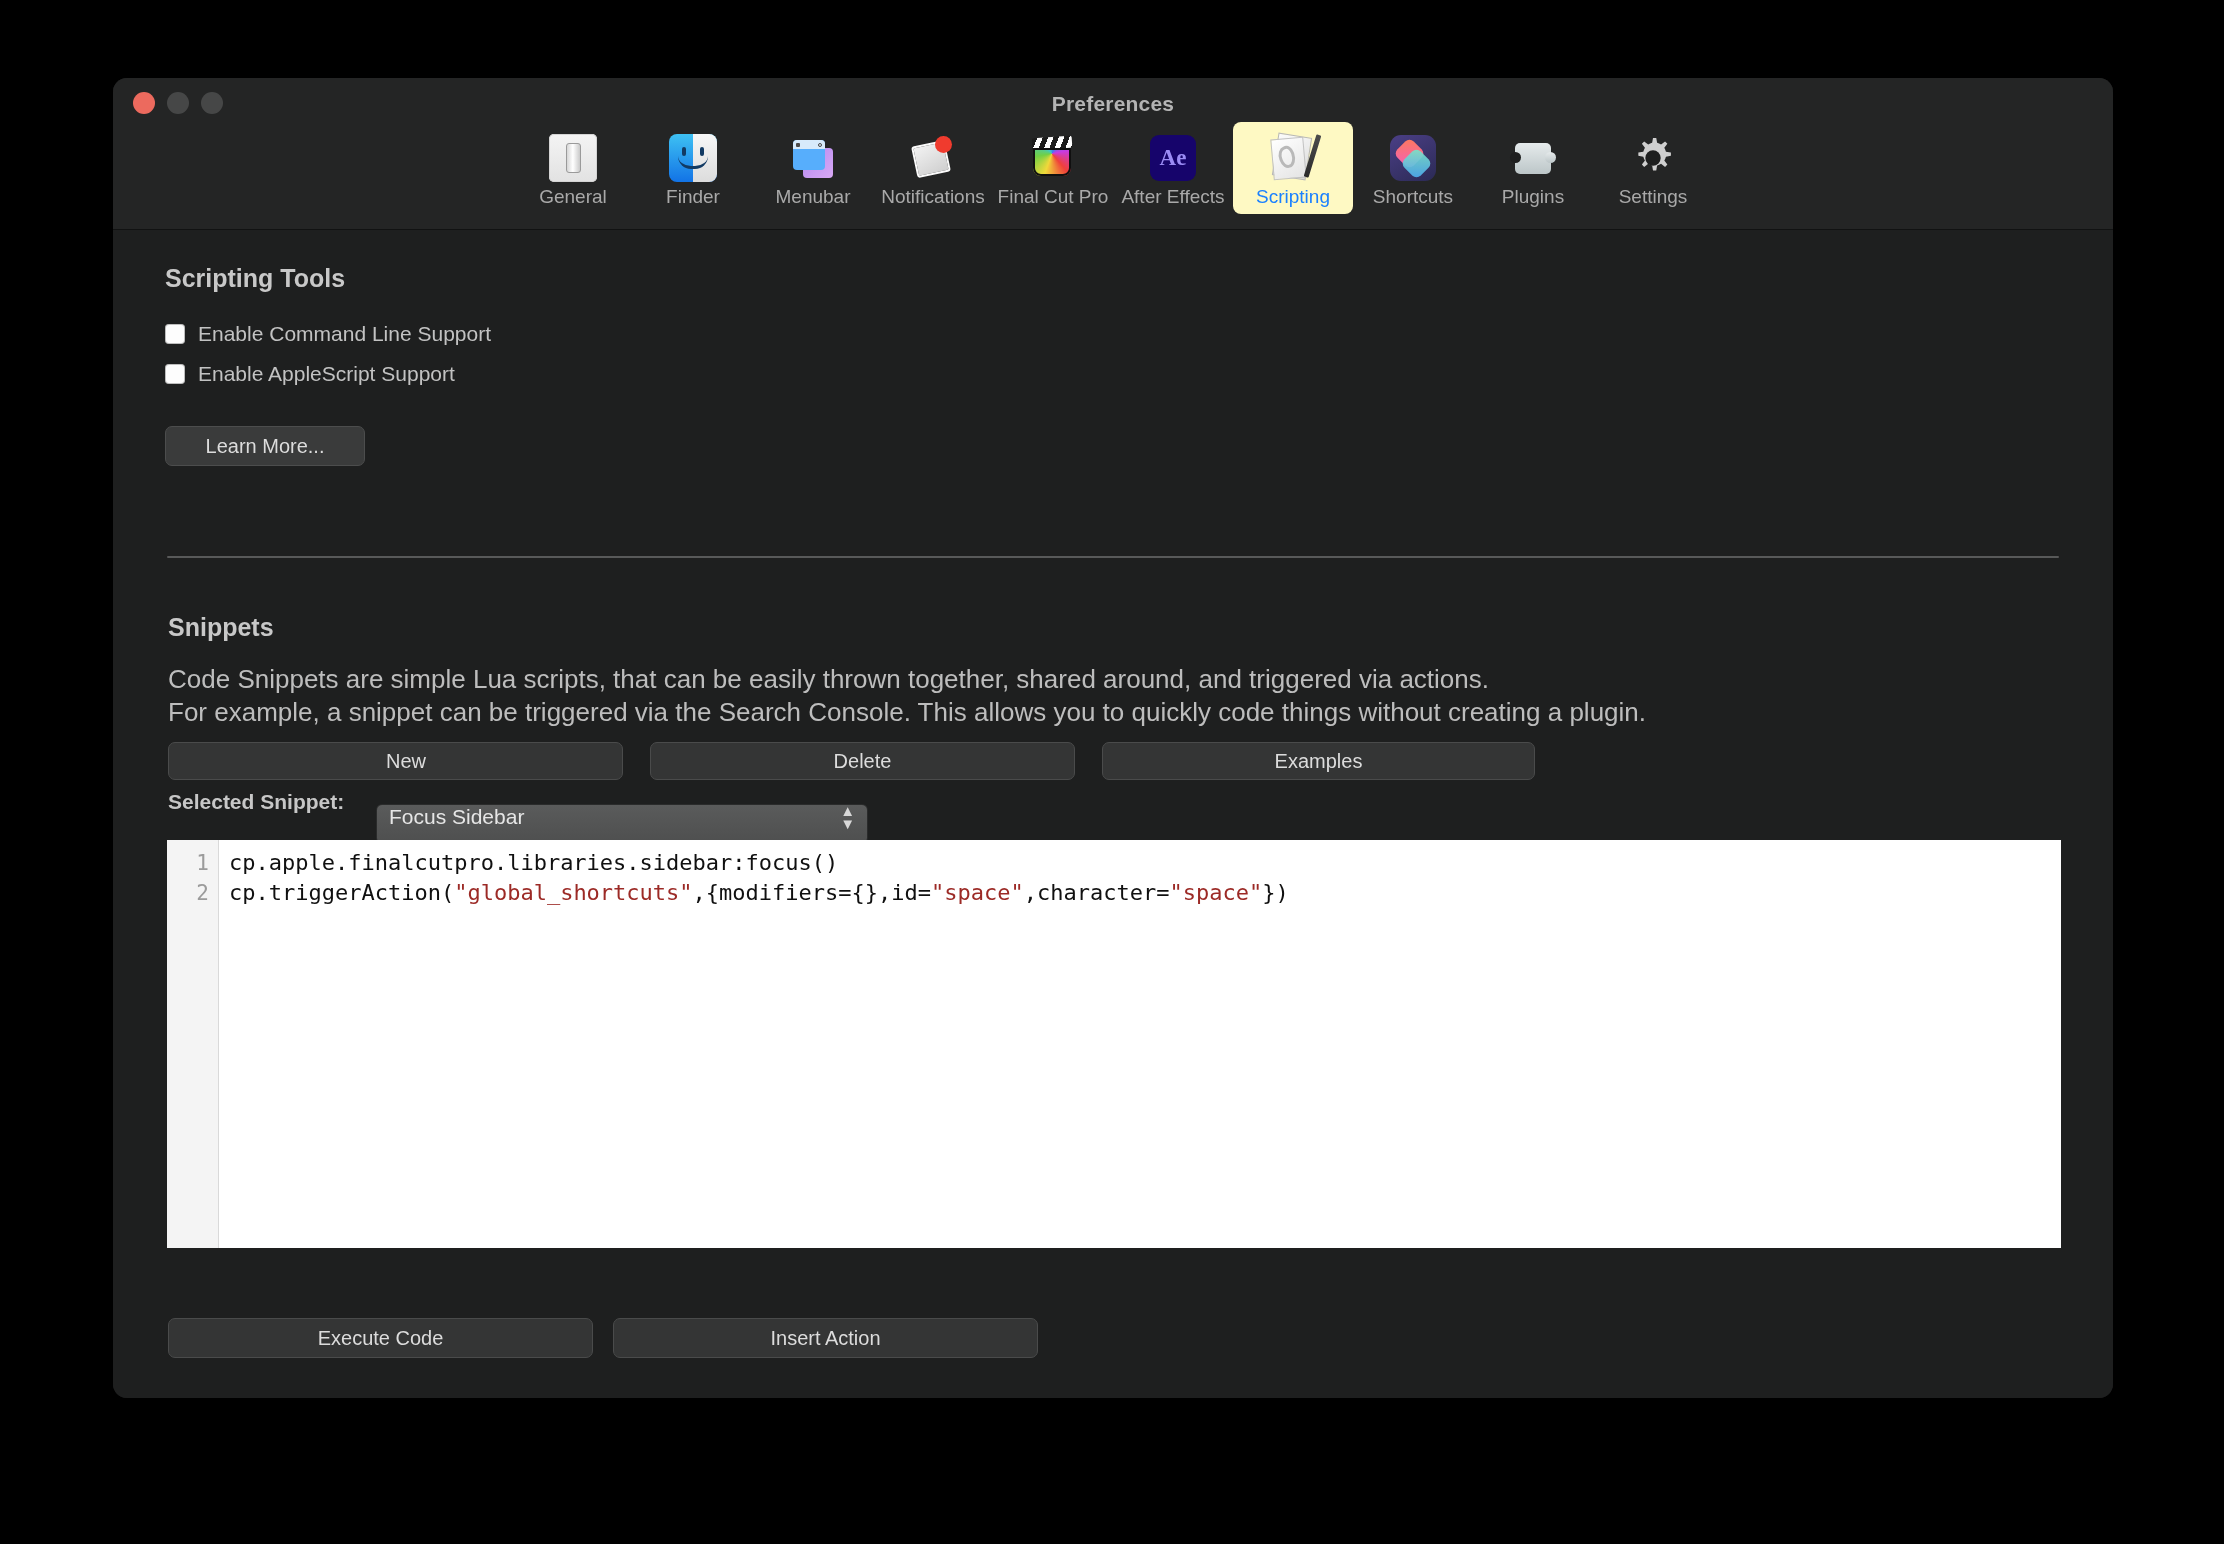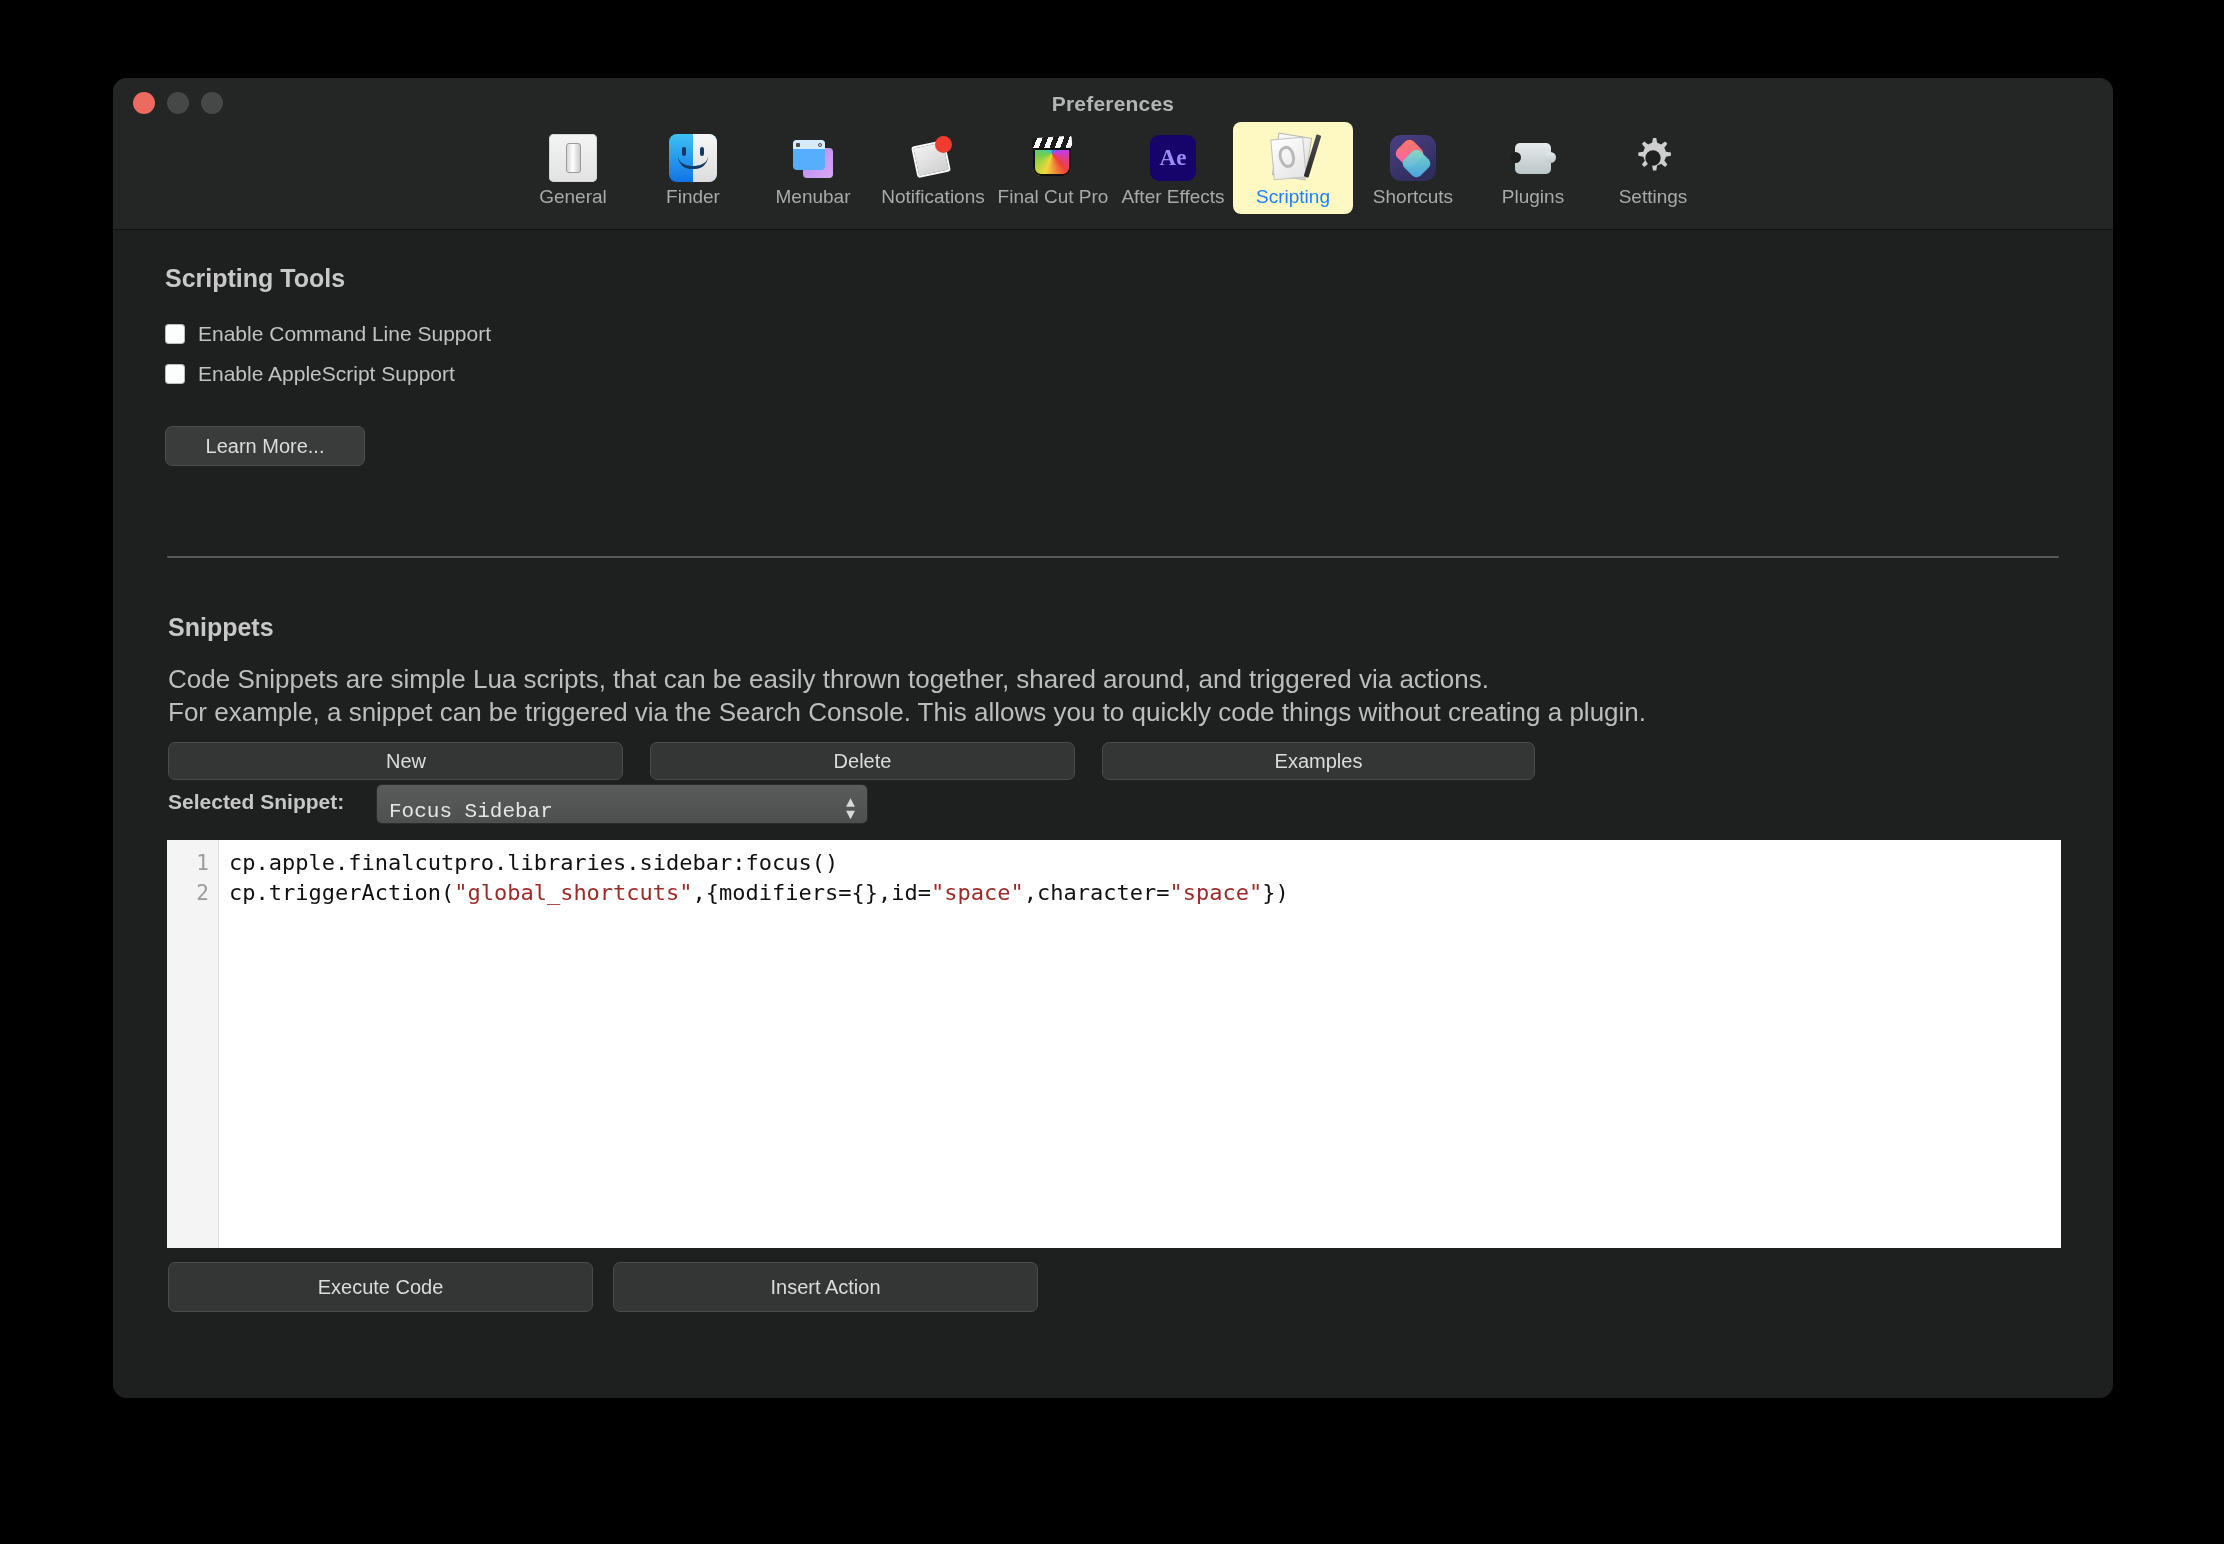"Focus Sidebar" #snippet-select { align-items: flex-end -> flex-start; font-family: Liberation Mono, monospace -> none; top: 554px -> 574px }
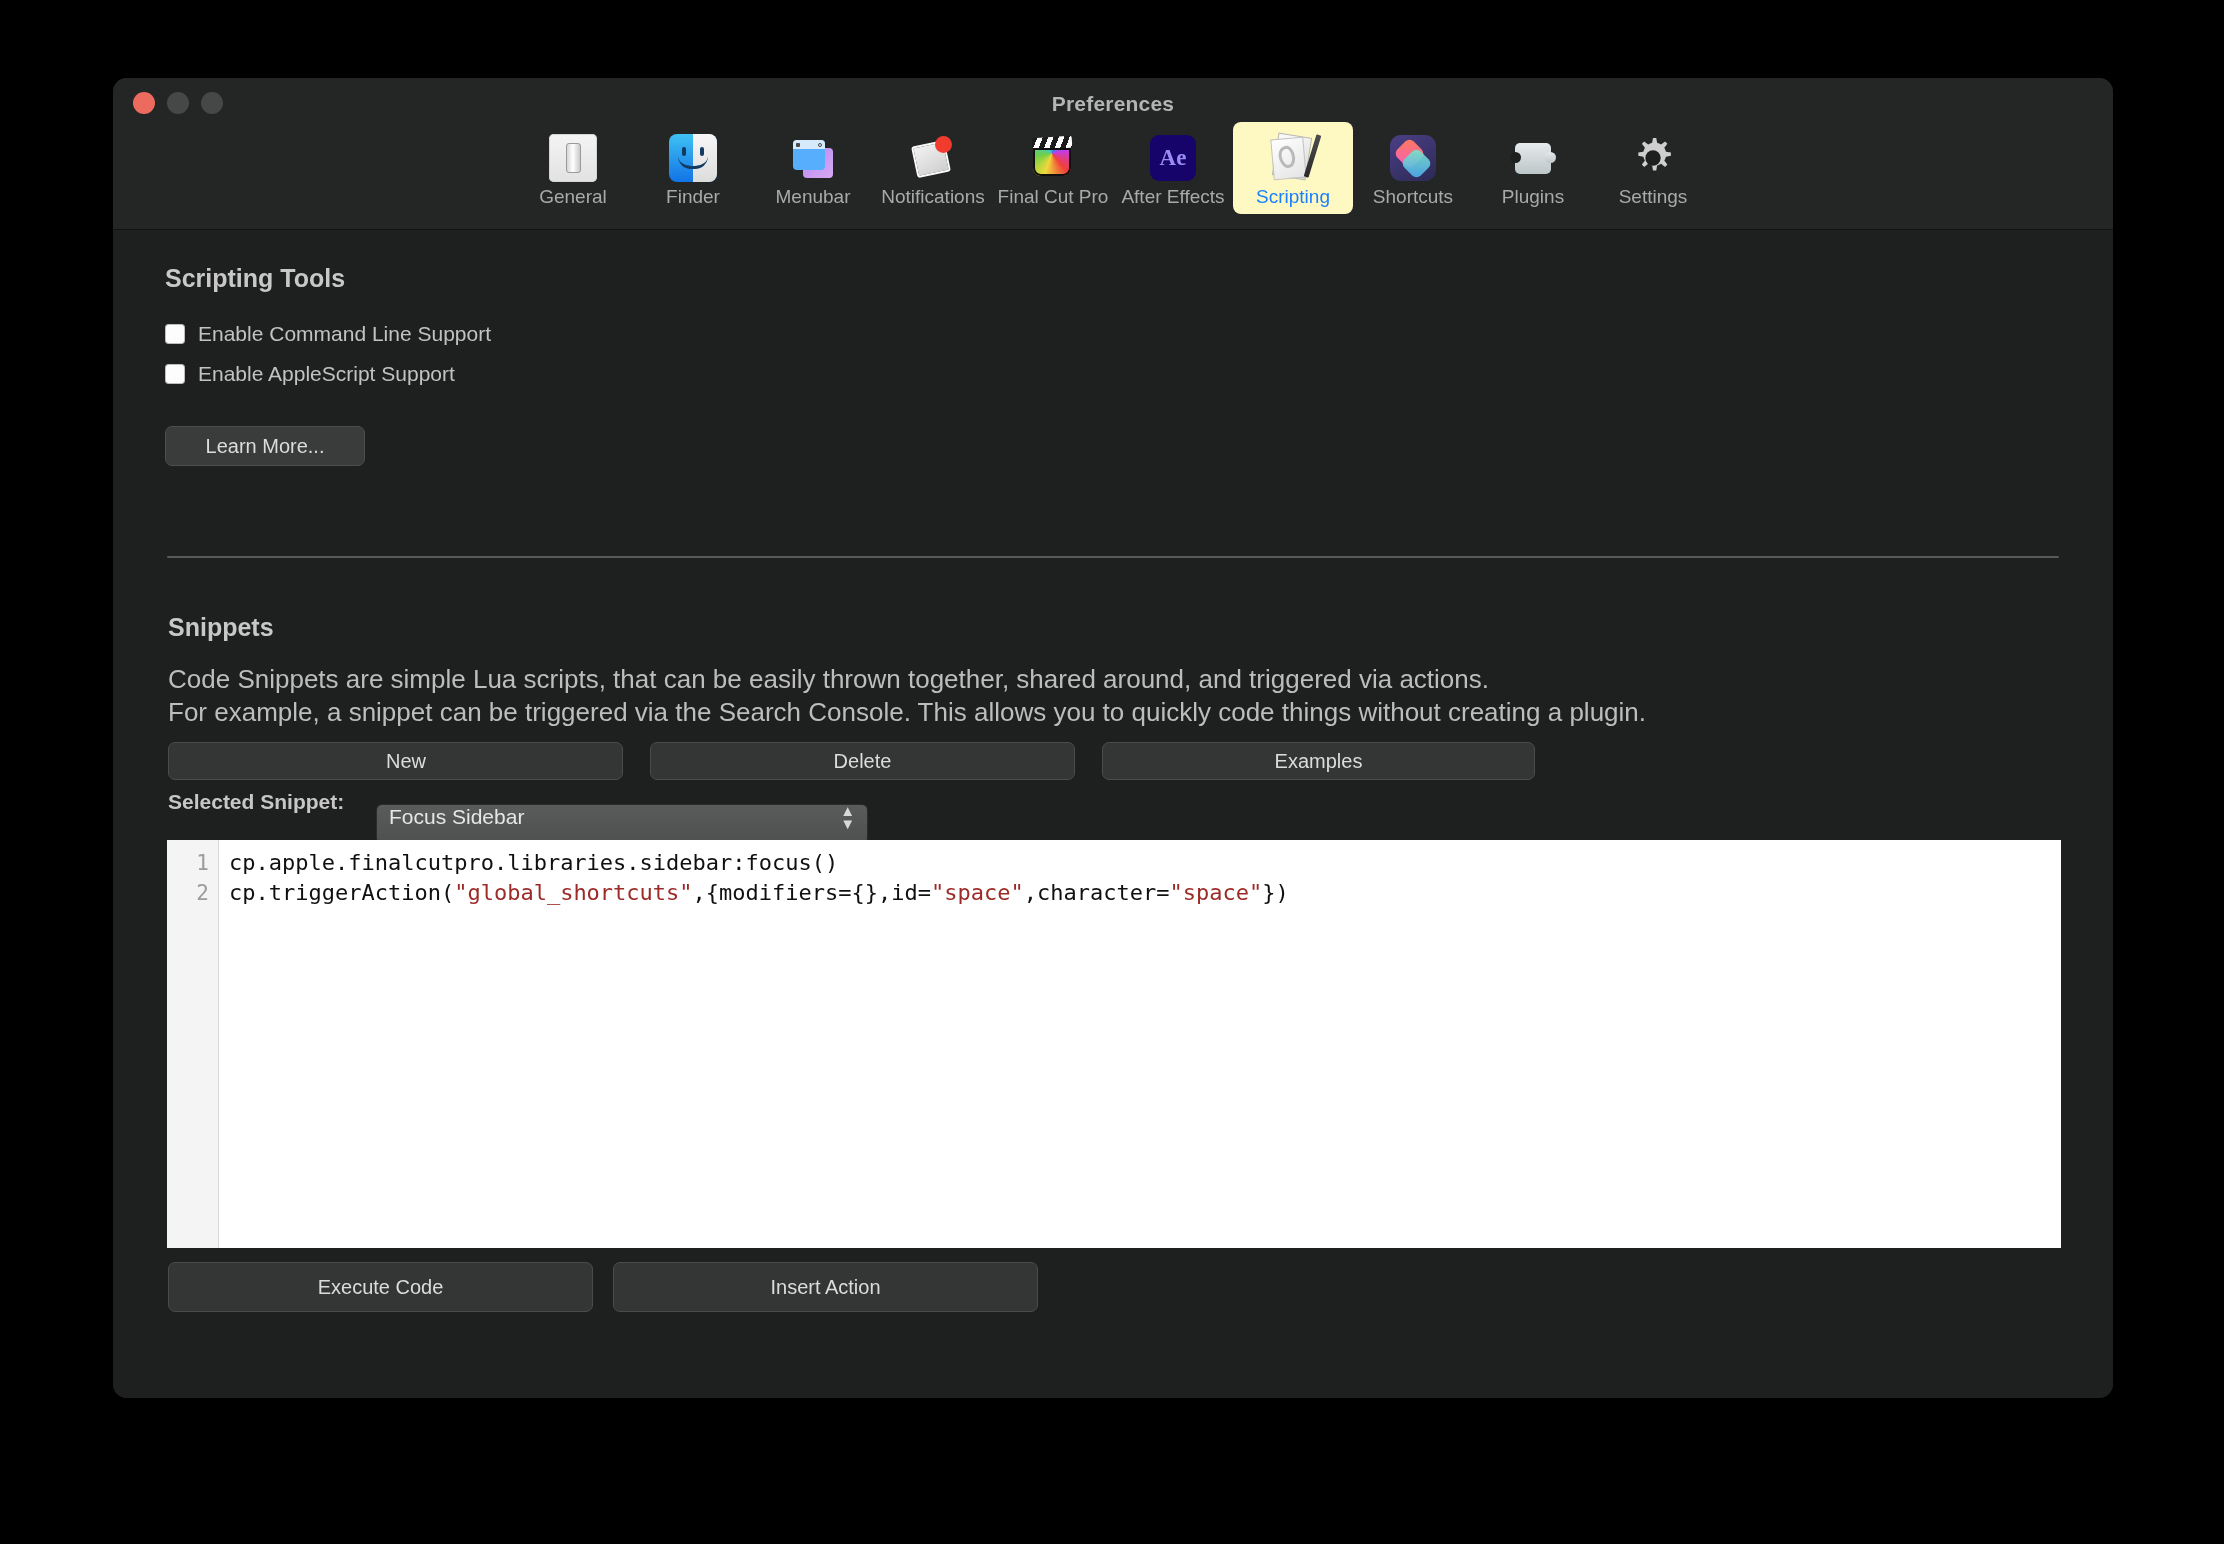"Execute Code" .bottombtn { height: 50px -> 40px; top: 1032px -> 1088px }
